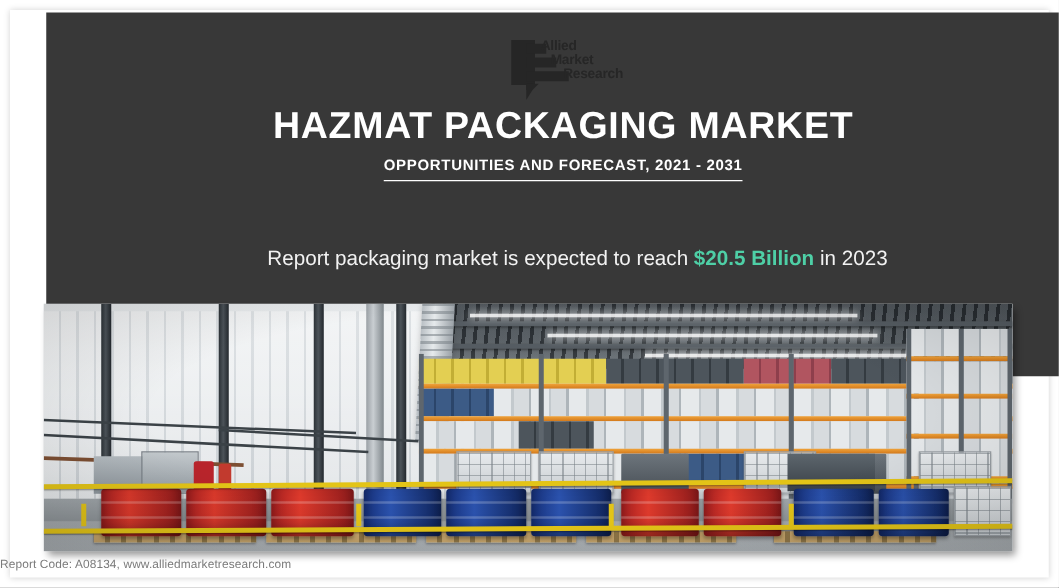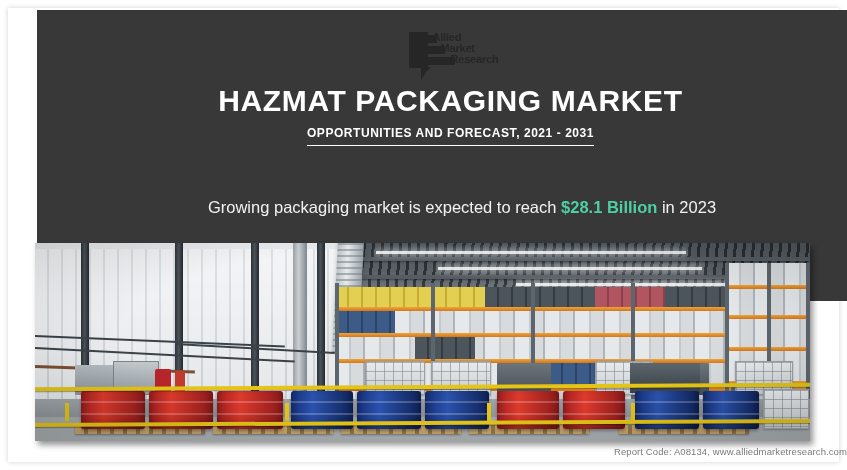"Growing packaging market is expected" span { text: Growing -> Report }
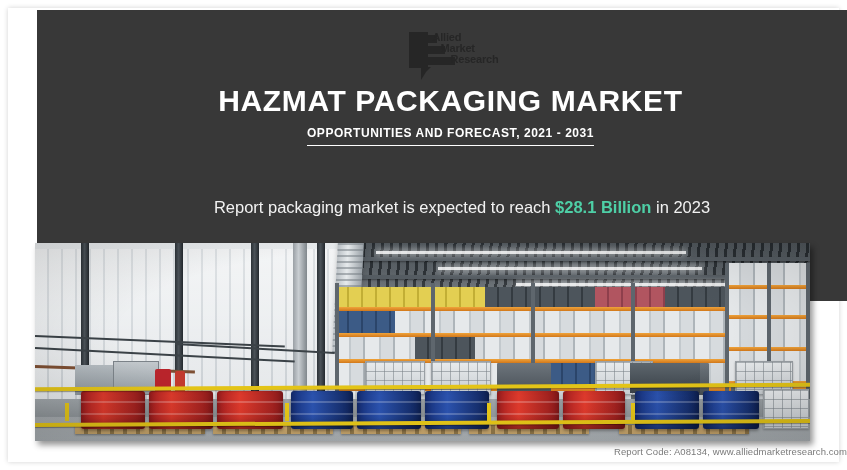"$28.1 Billion" span.hl { text: $28.1 -> $20.5 }
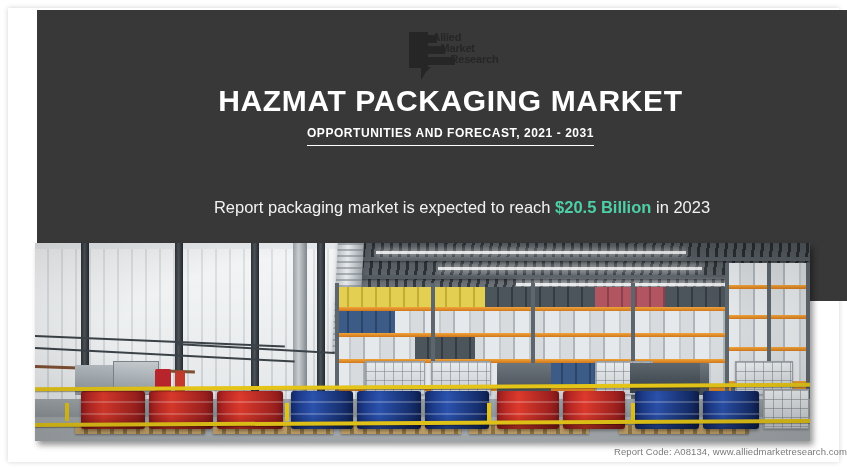"Report Code: A08134," .footer { text-align: right -> none }
